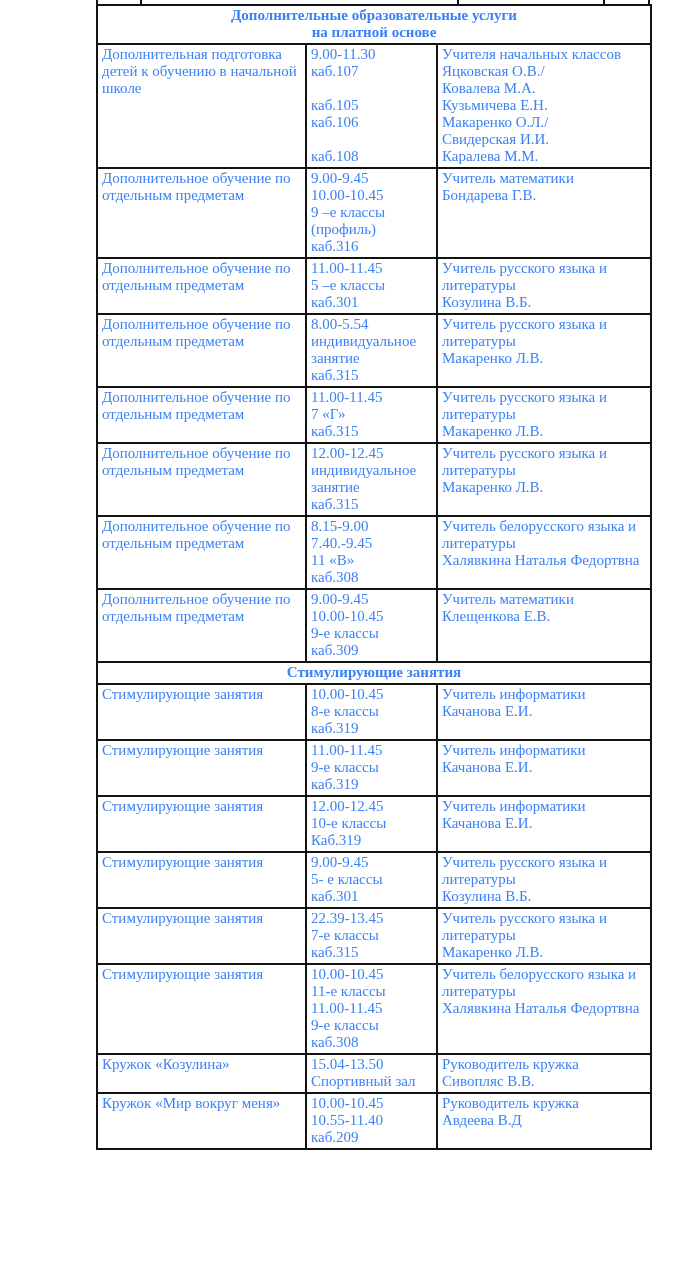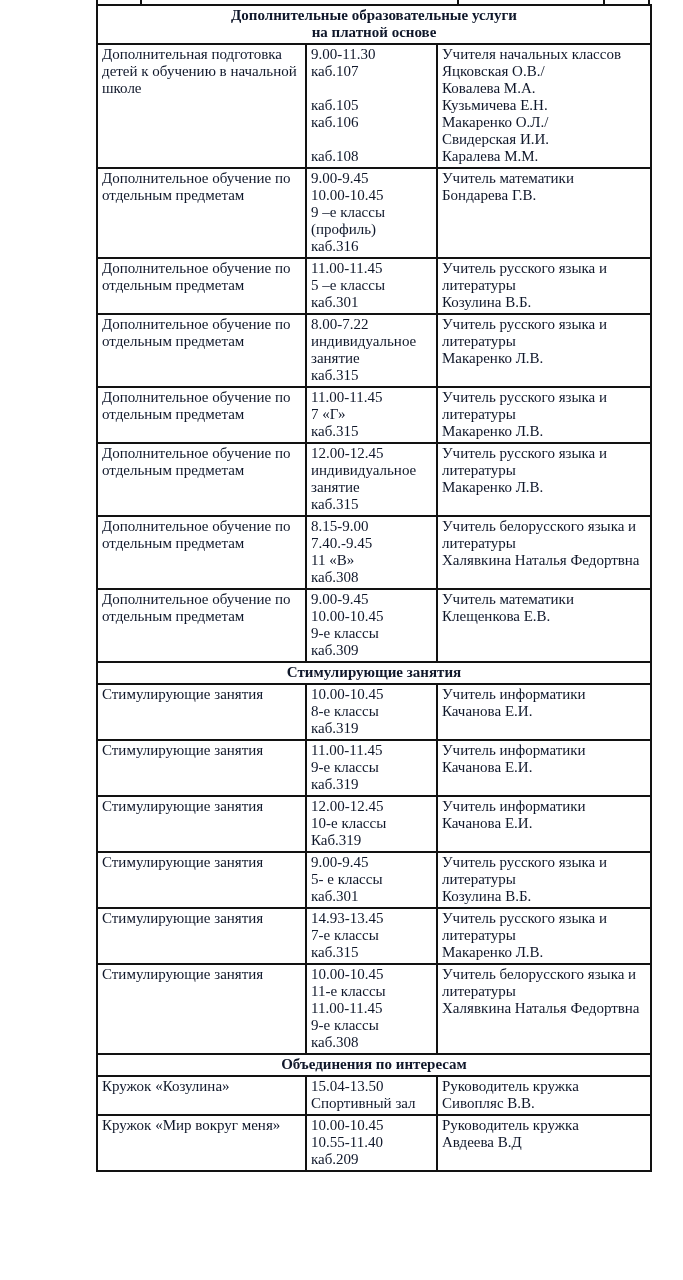"Дополнительные образовательные услуги" .page { color: #0f172a -> #3b82f6 }
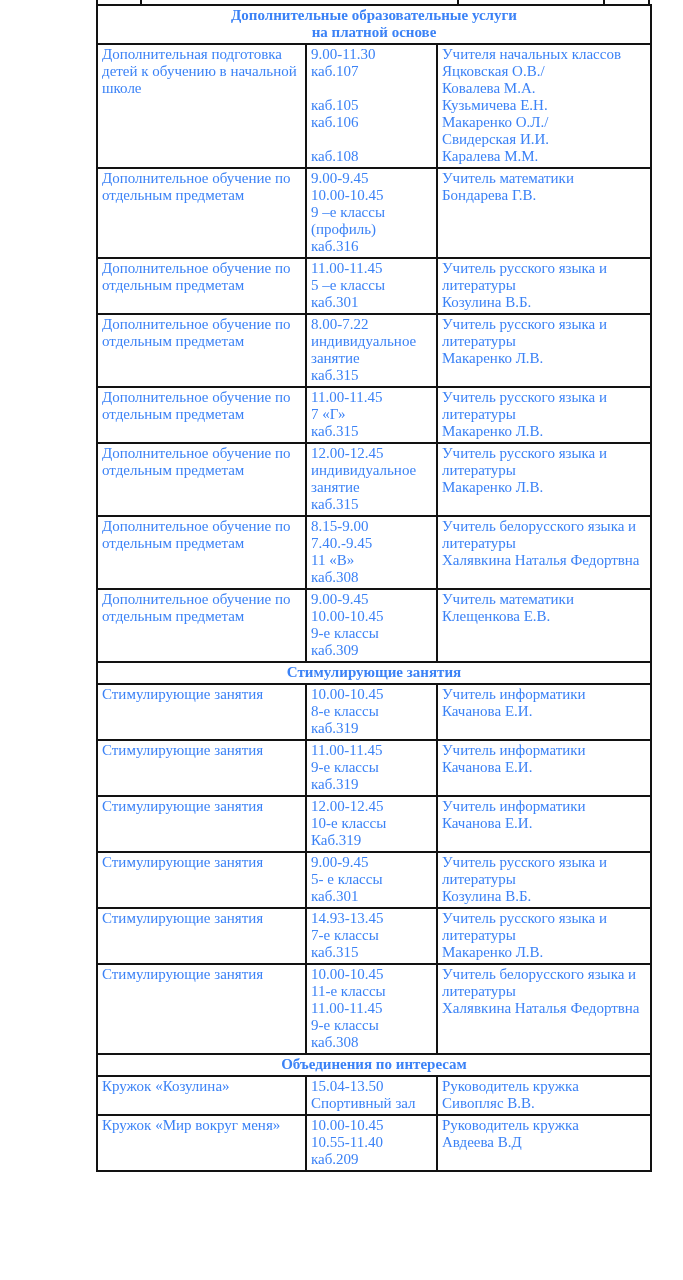"8.00-7.22" td { text: 8.00-7.22 -> 8.00-5.54 }
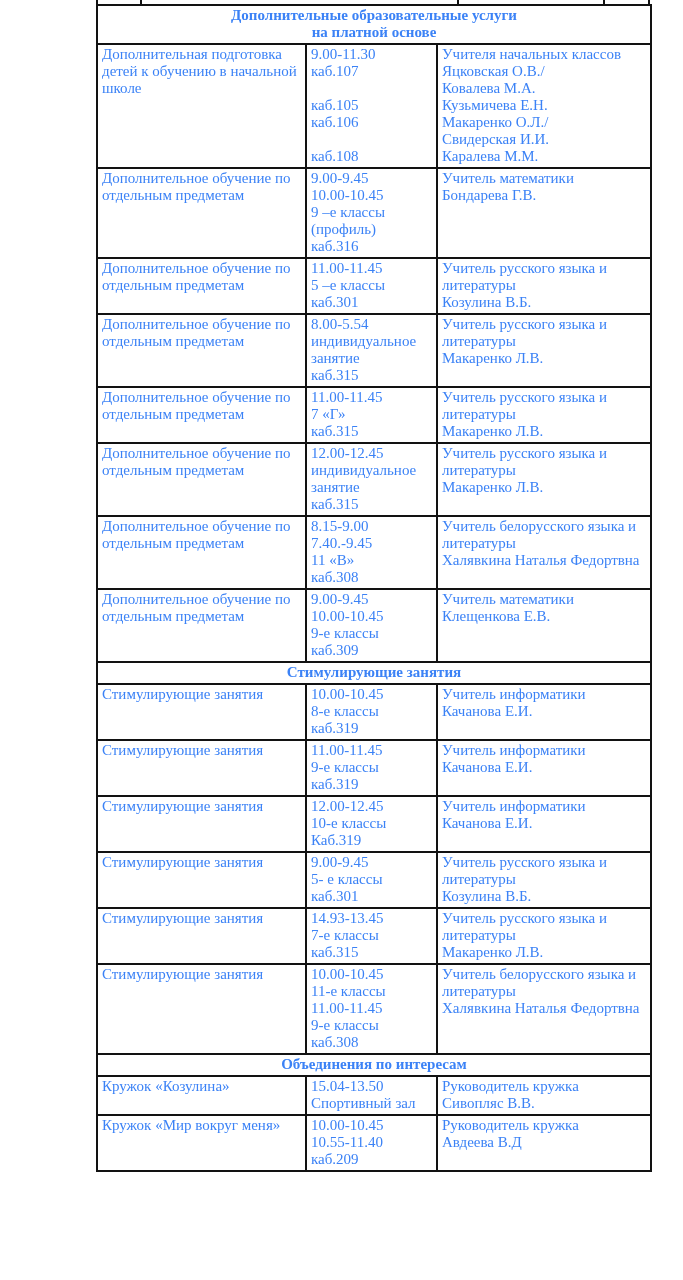"14.93-13.45" td { text: 14.93-13.45 -> 22.39-13.45 }
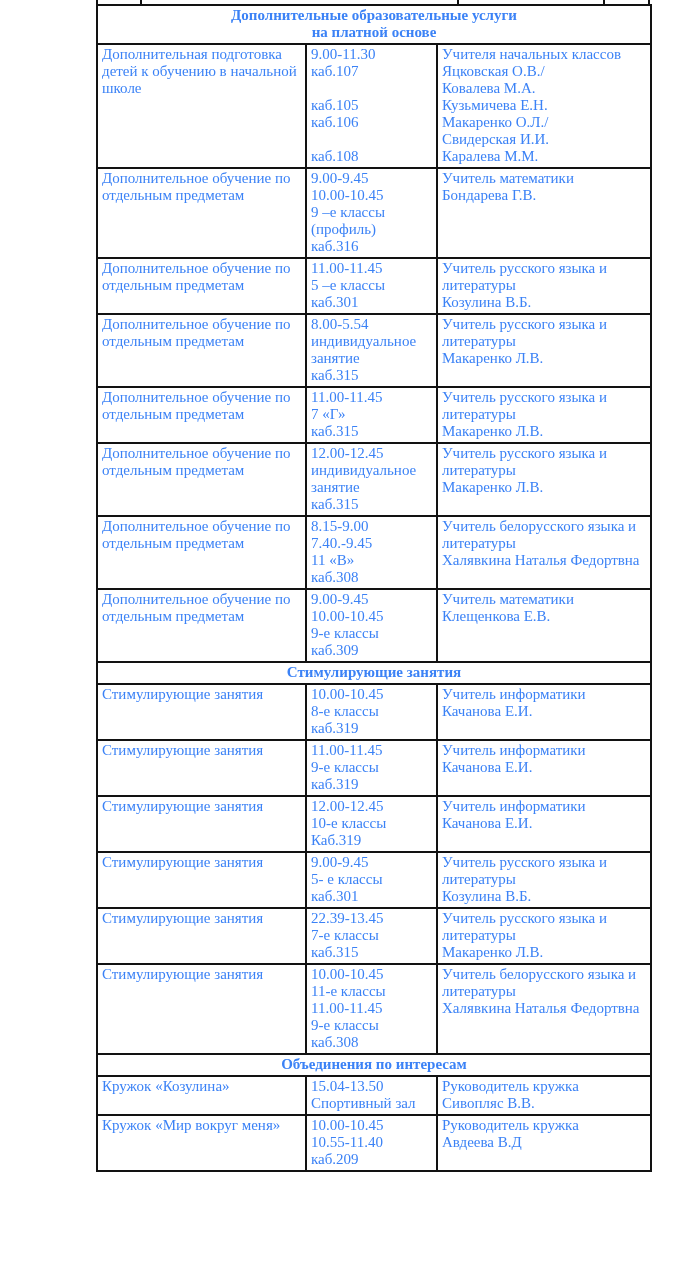"Объединения по интересам" tr { html: <tr> <td>Объединения по интересам</td> </tr> -> none }
